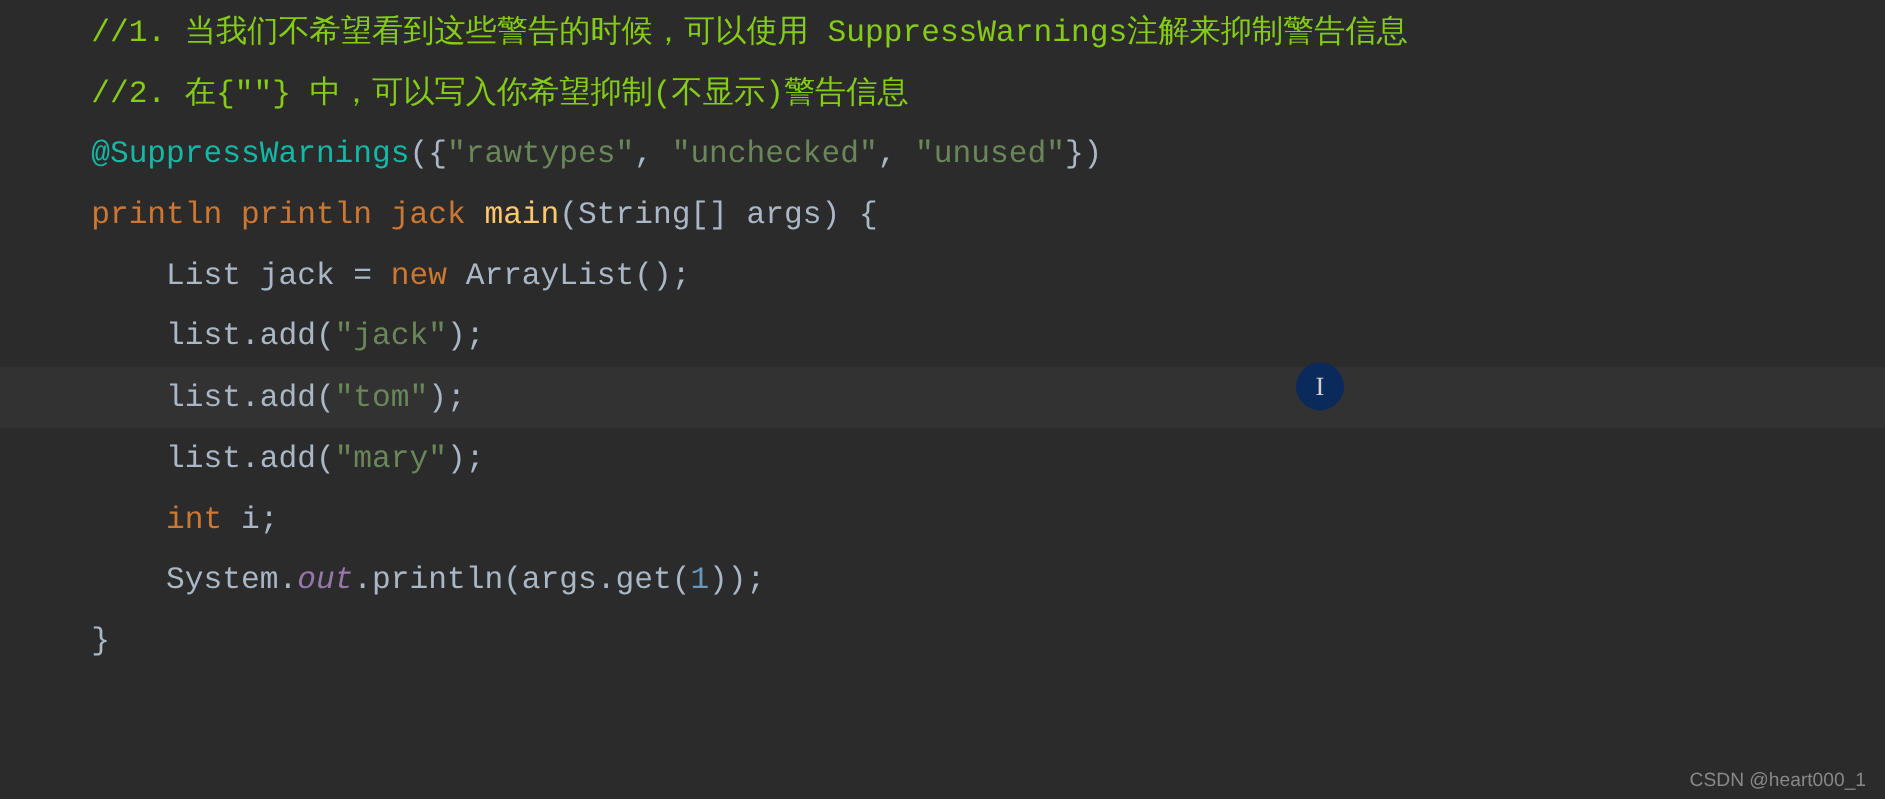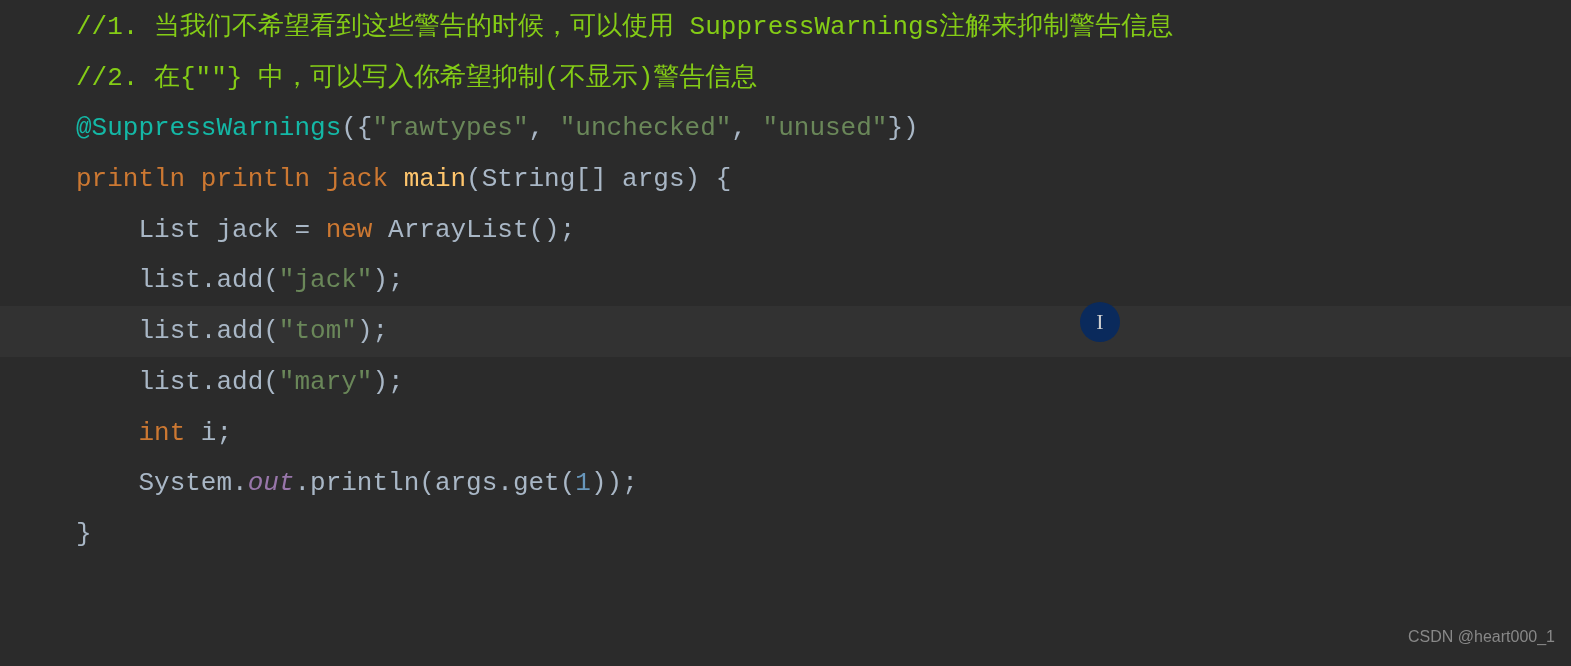"CSDN @heart000_1" .watermark { bottom: 14px -> 0 }
